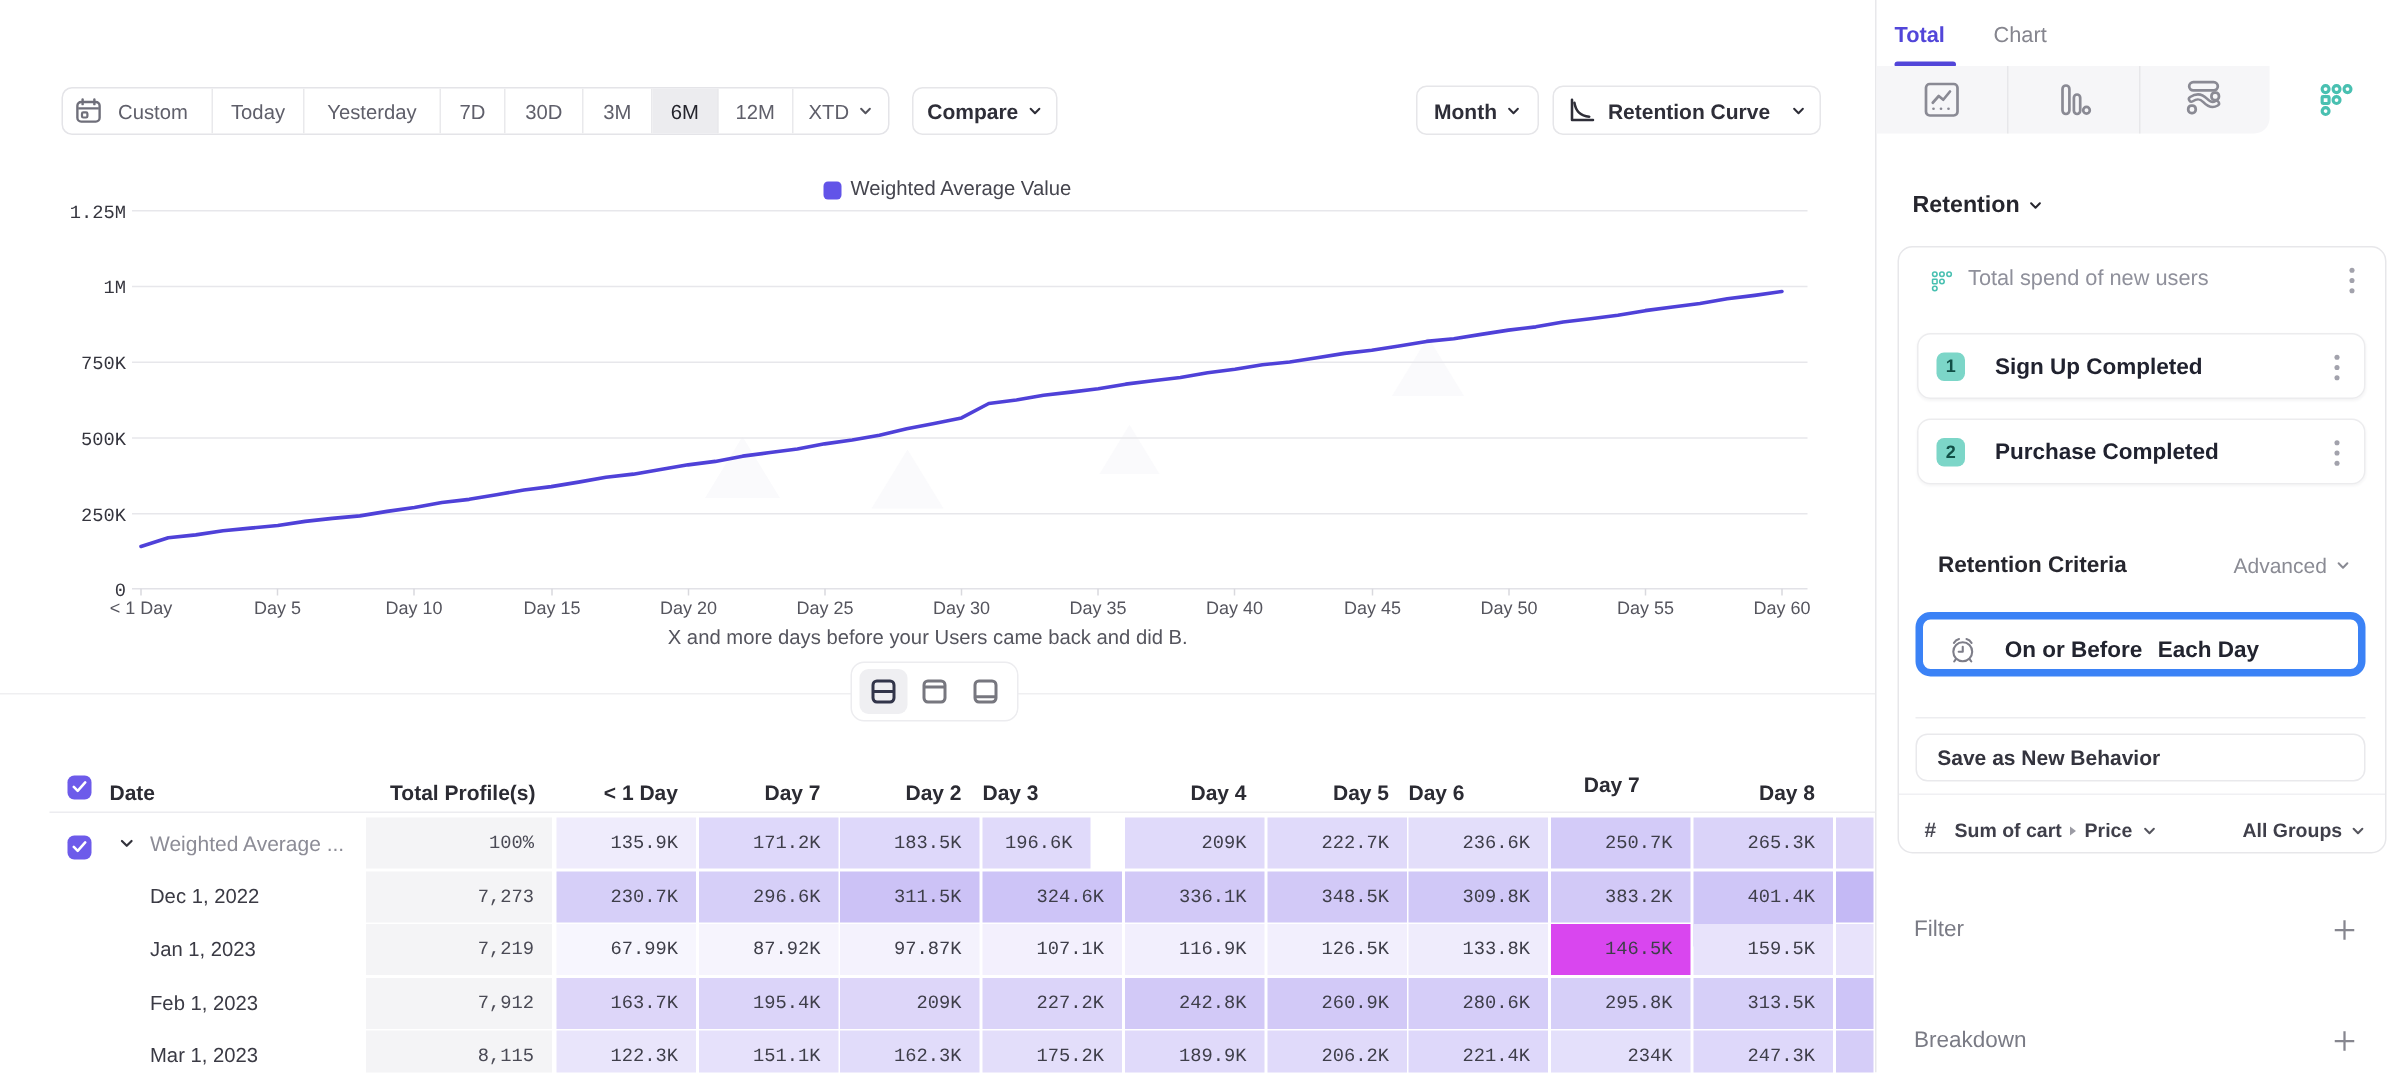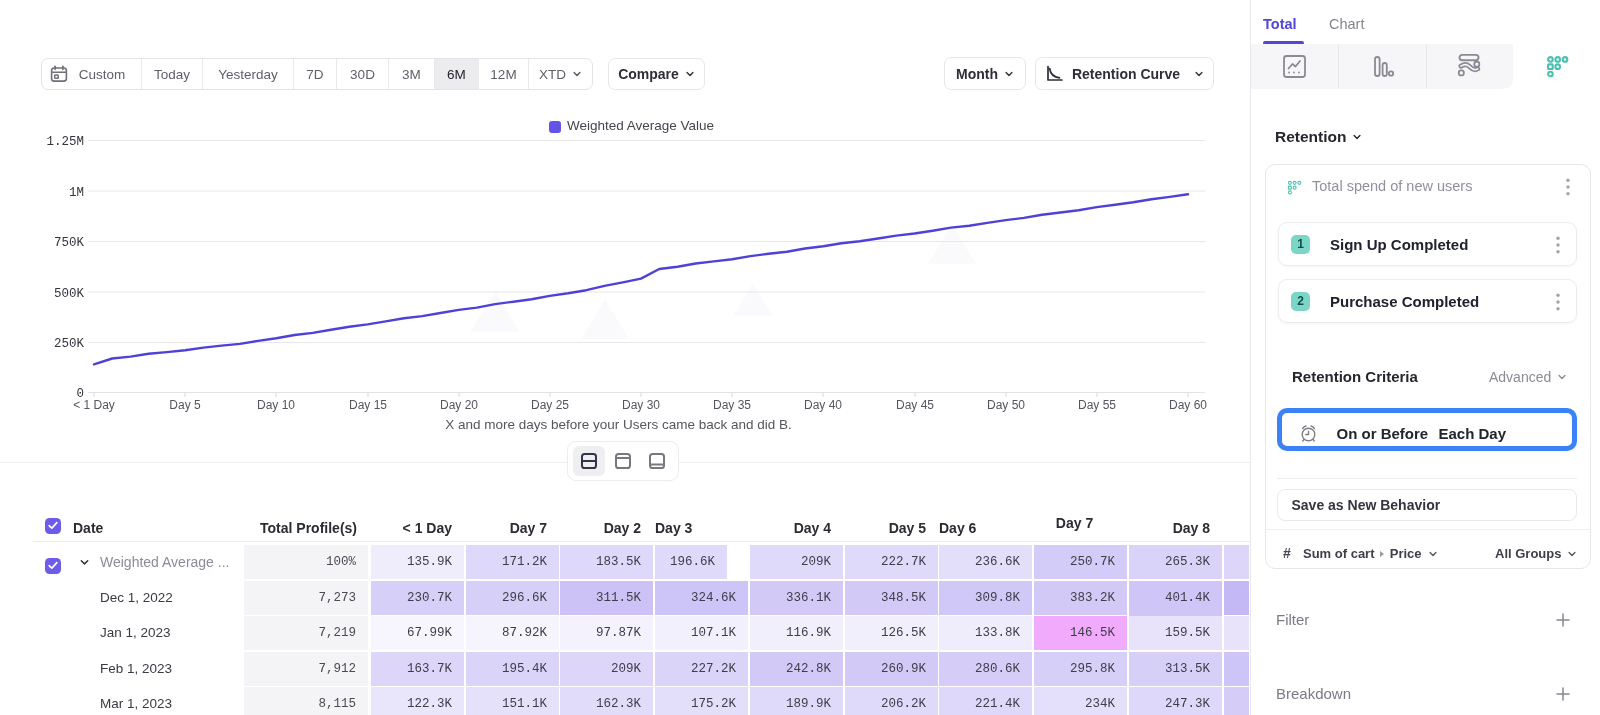"146.5K" div.num { background: #f0abfc -> #d946ef }
